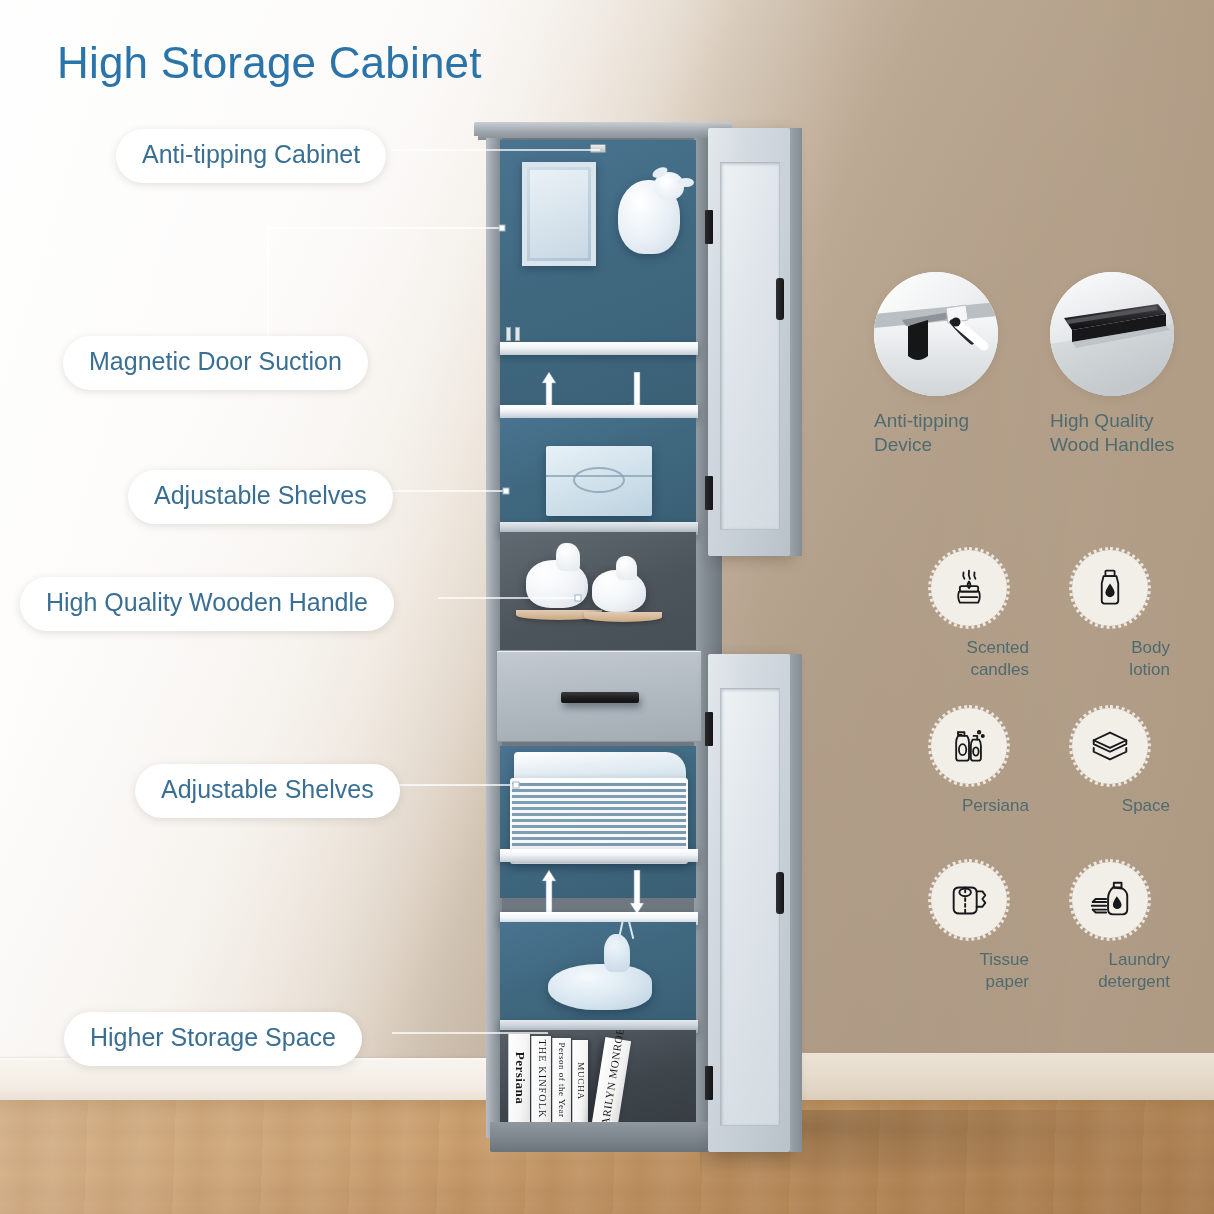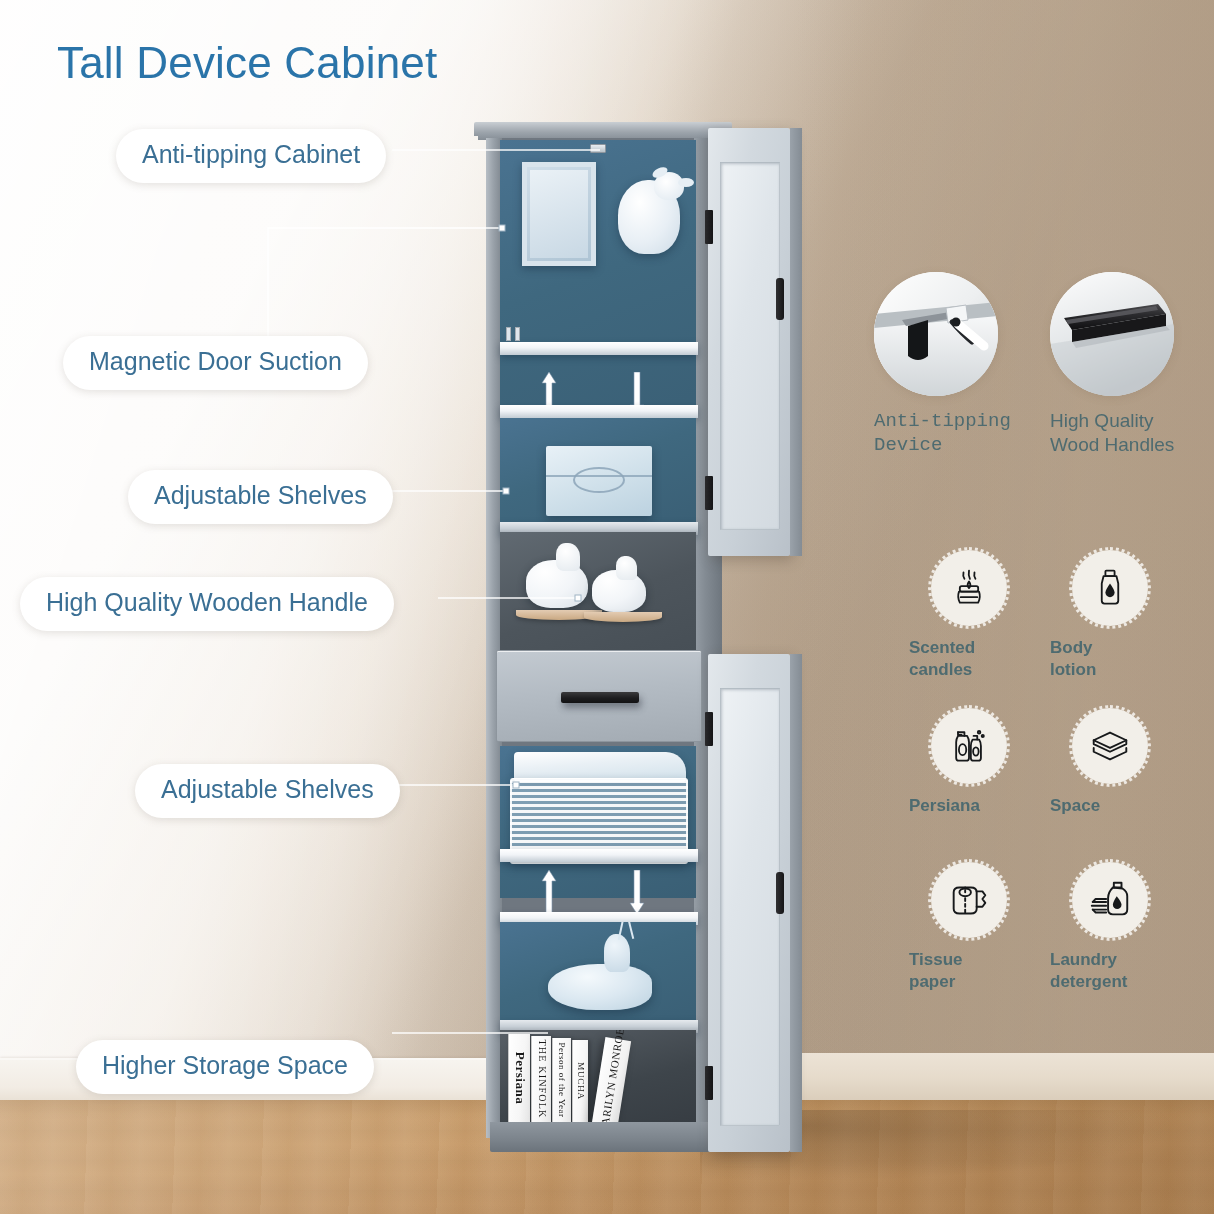"Tall Device Cabinet" div { text: Tall Device -> High Storage }
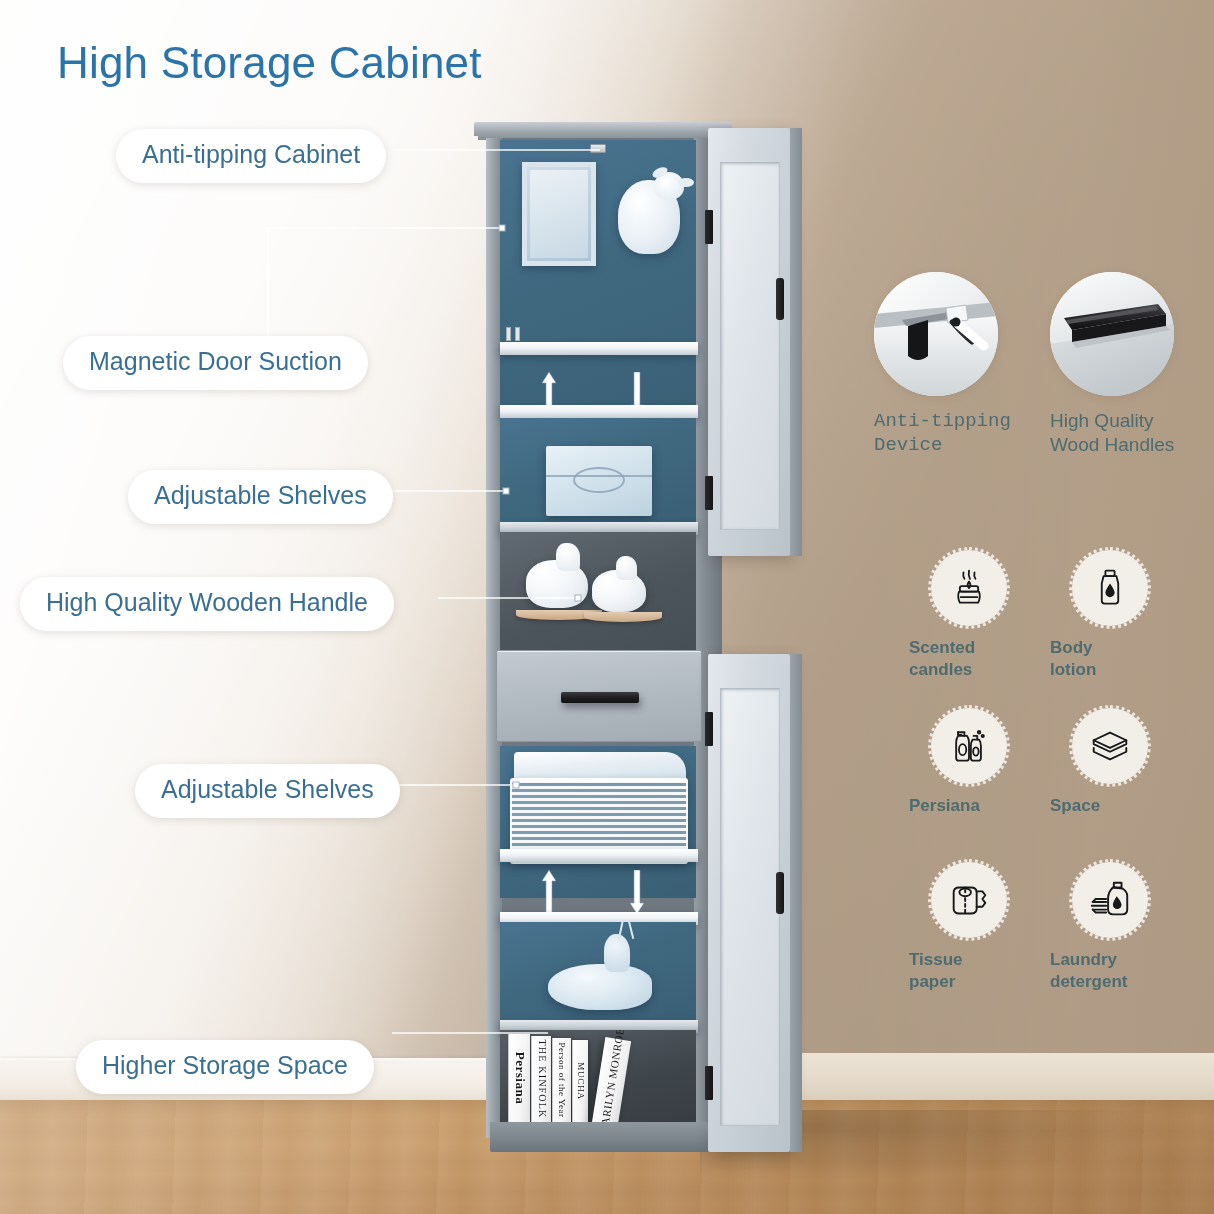"Anti-tipping" div.feat { font-family: Liberation Mono, monospace -> none }
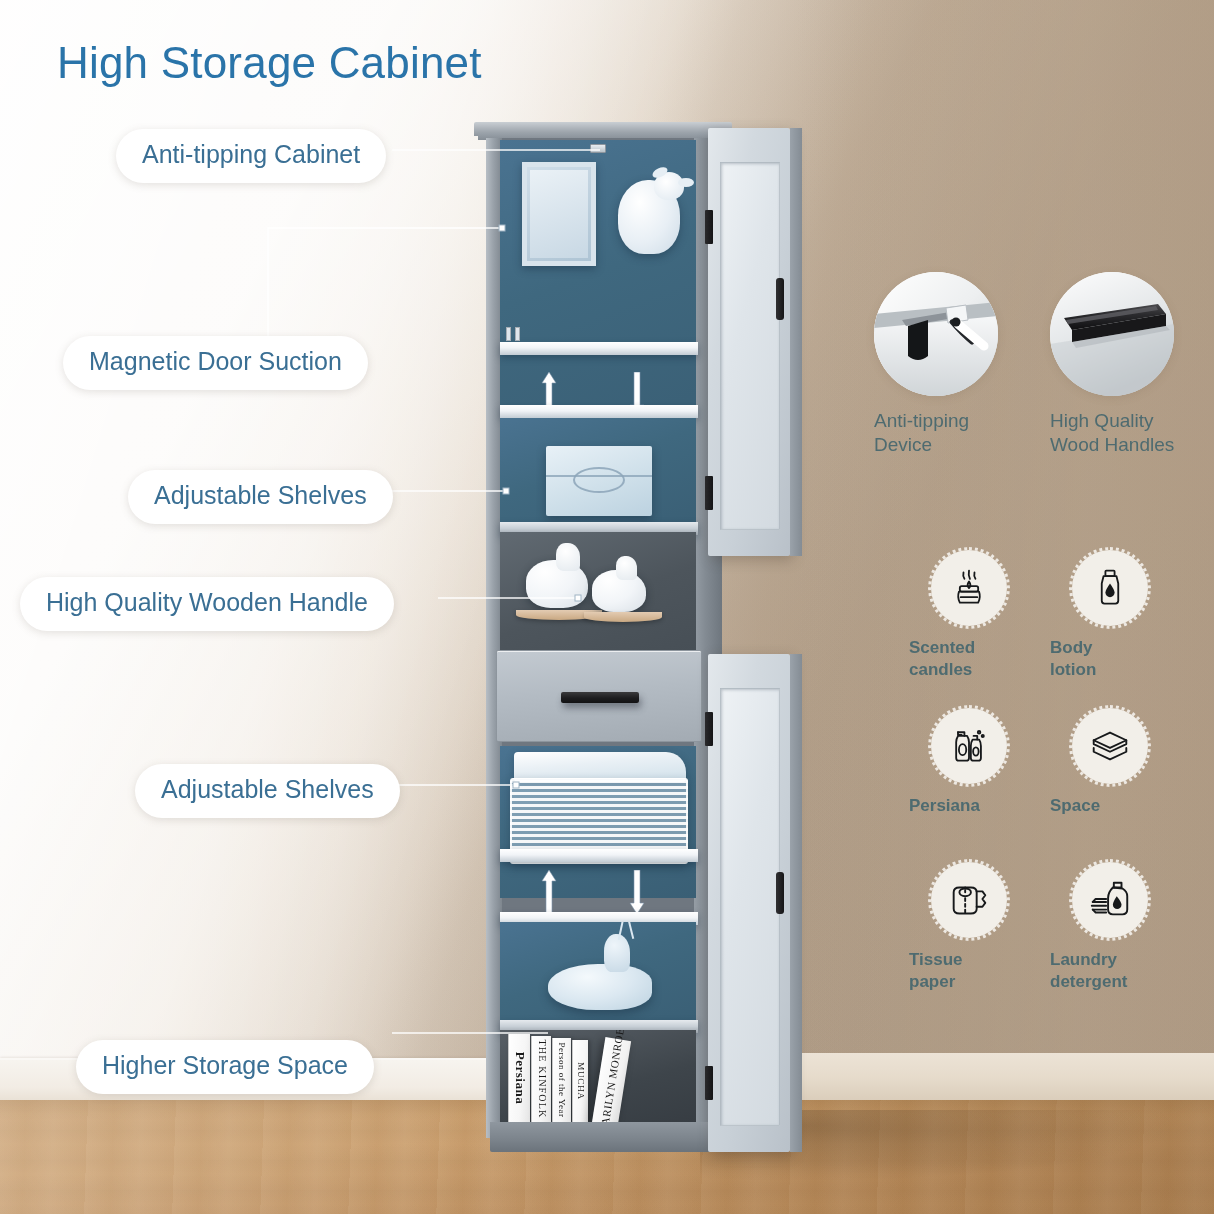"Scented" .ico { font-weight: bold -> none; text-align: left -> right }
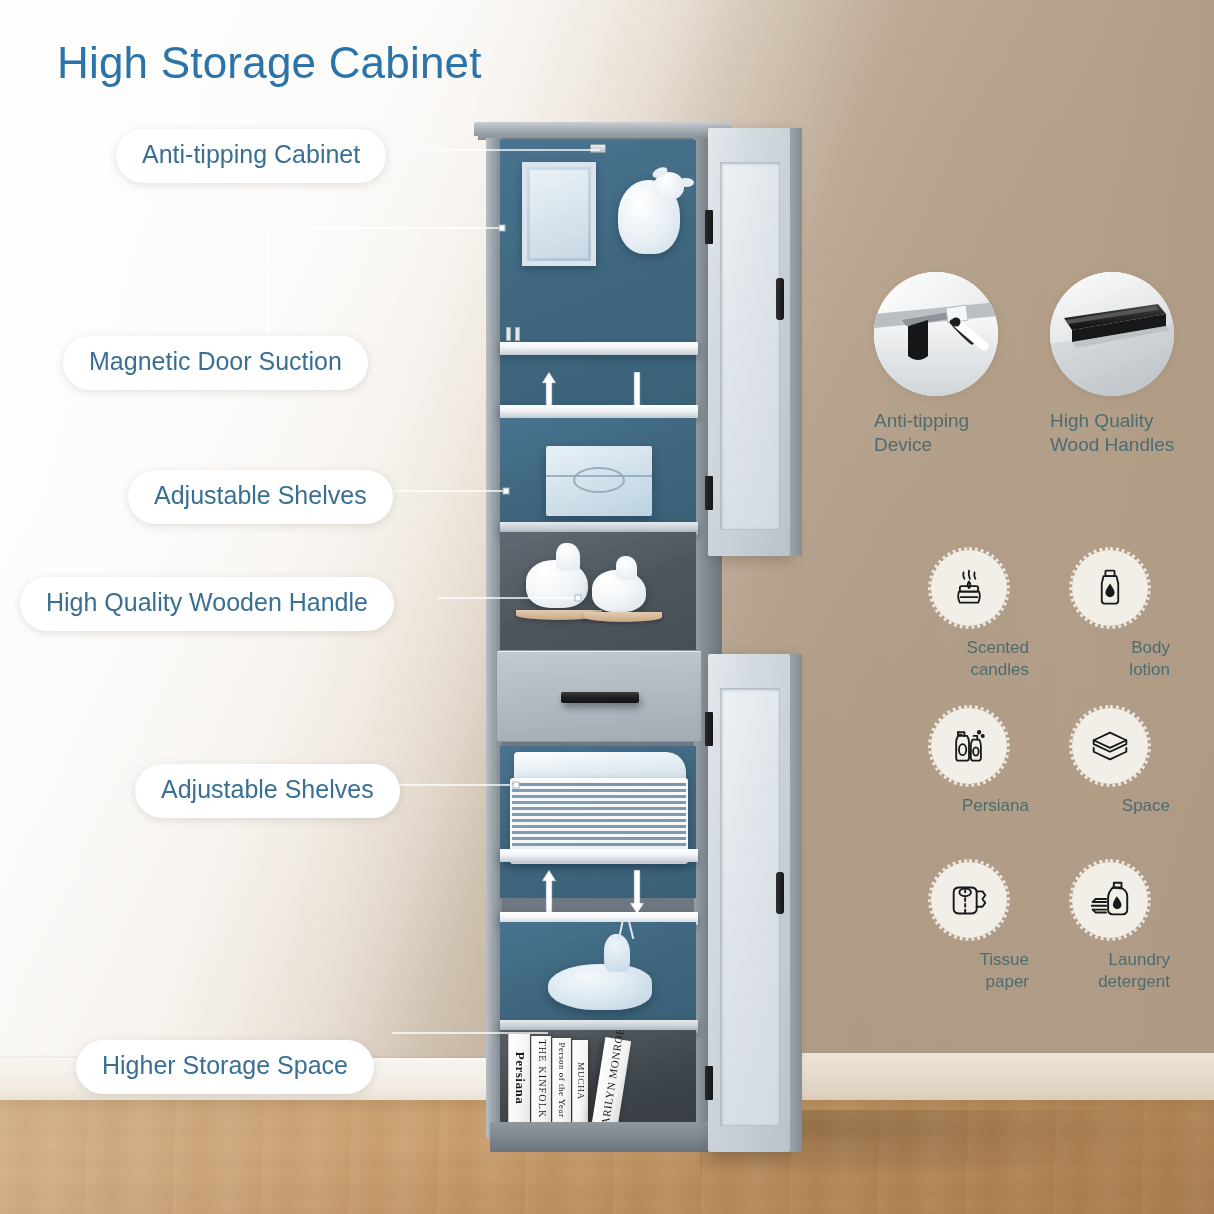"Higher Storage Space" div.pill { left: 76px -> 64px; margin-top: 28px -> none }
